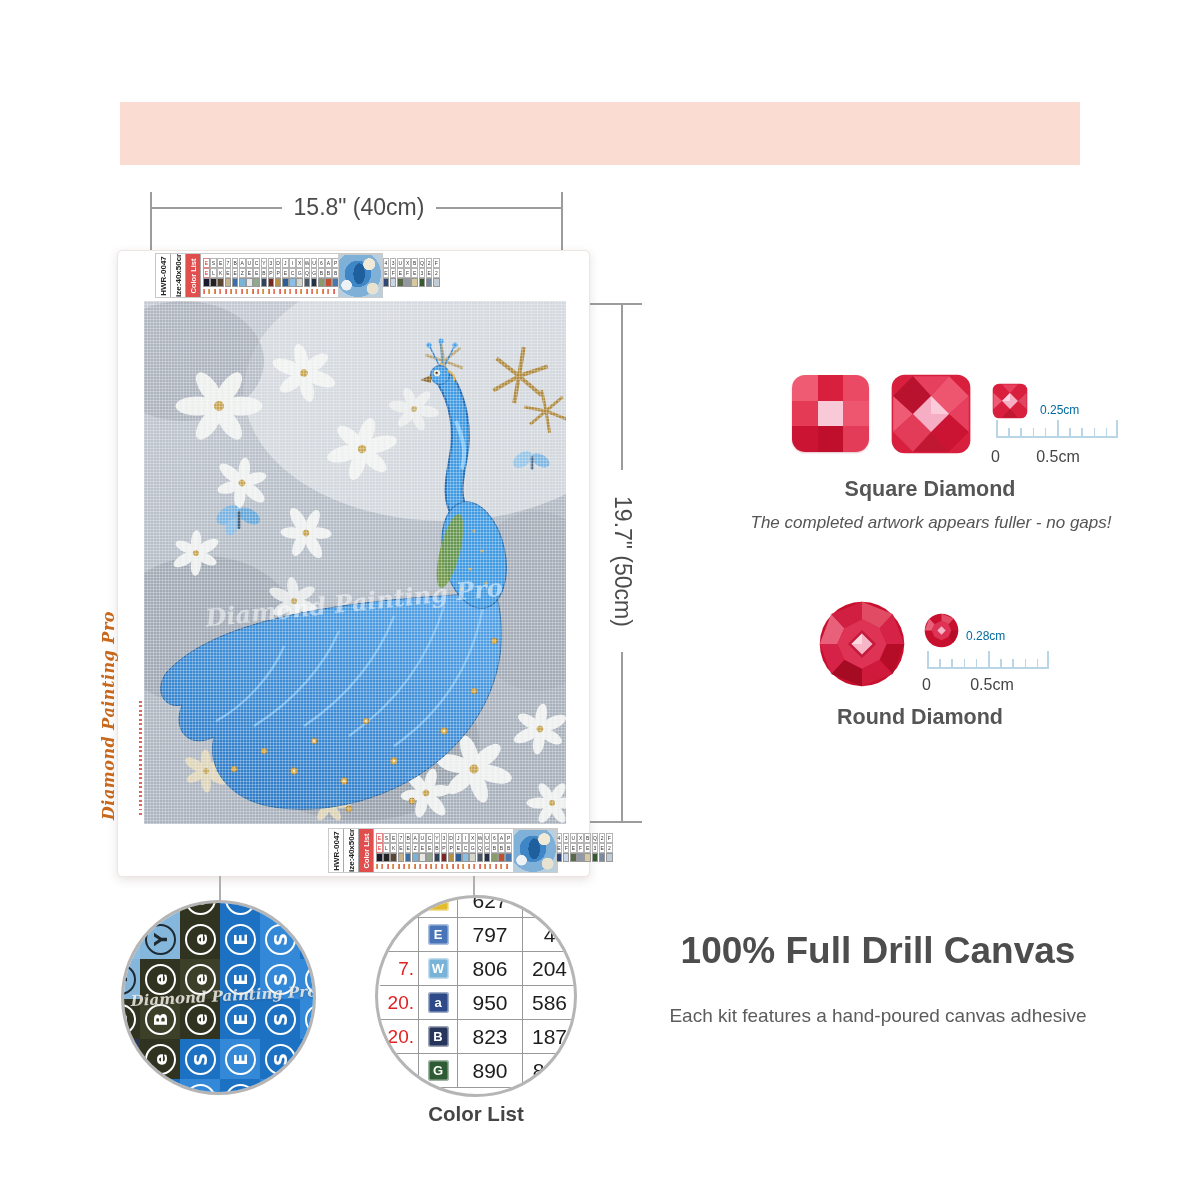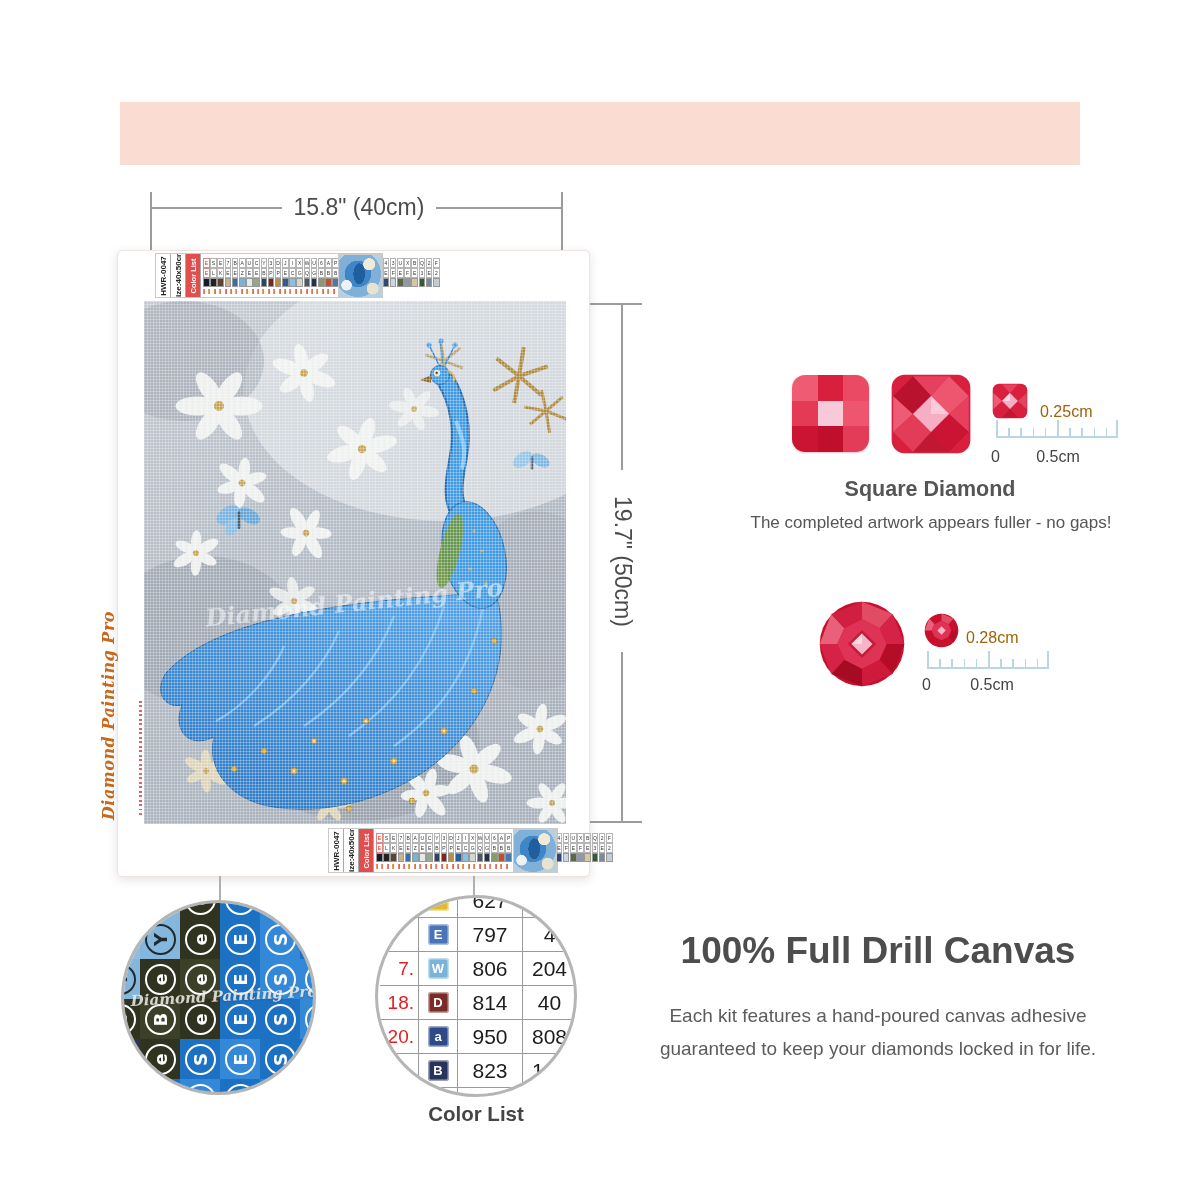"0.25cm" .mm-label { color: #a16207 -> #0369a1; font-size: 16px -> 12px }
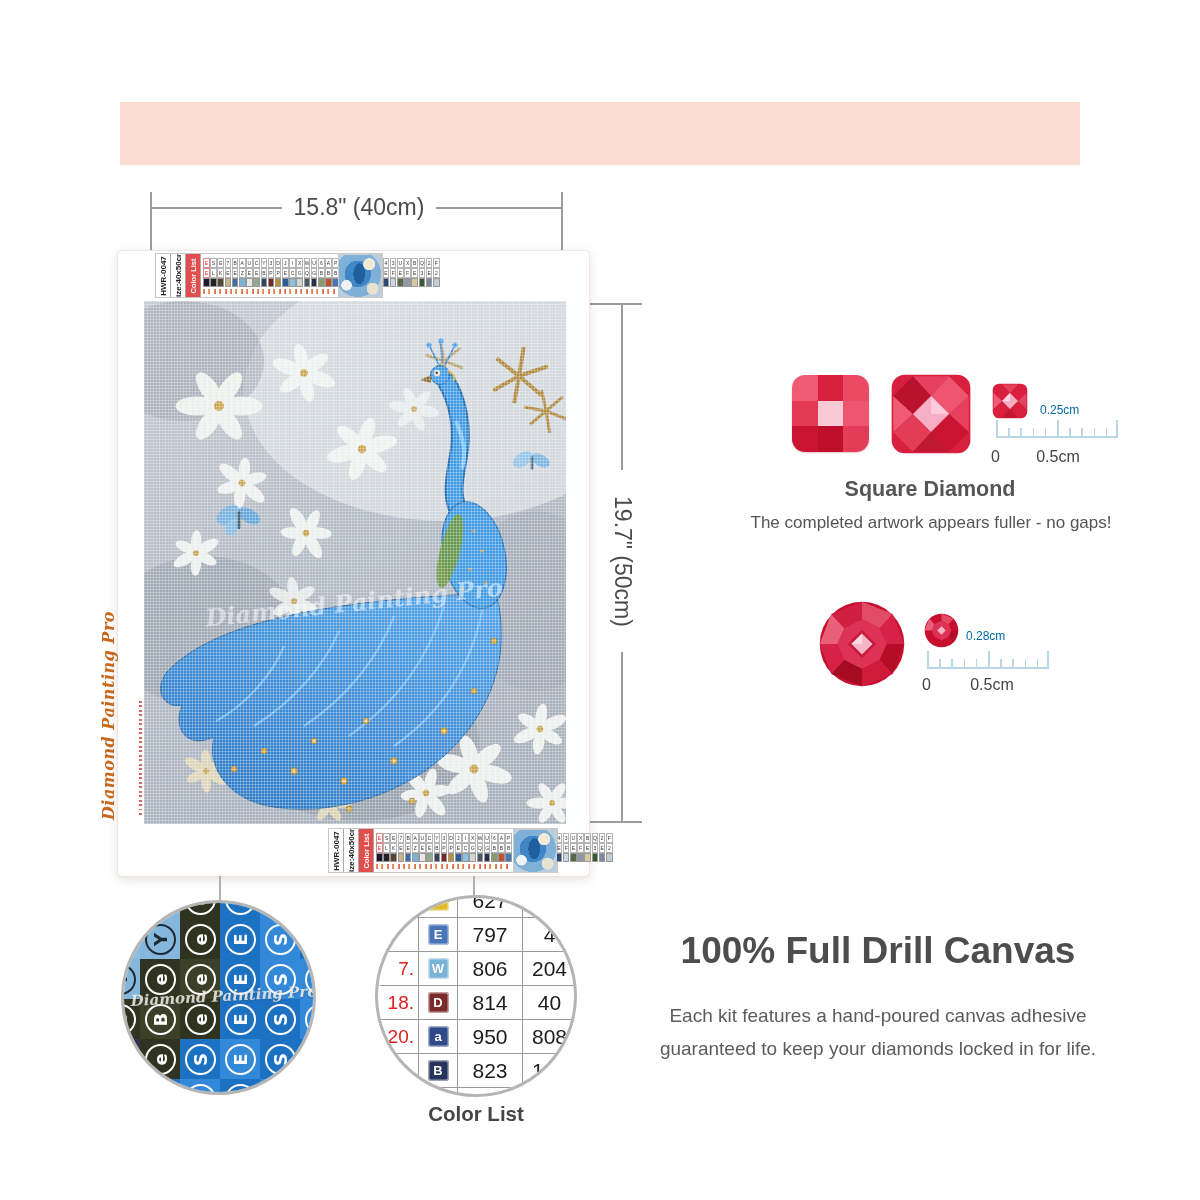"The completed artwork appears fuller" div.abs { font-style: none -> italic }
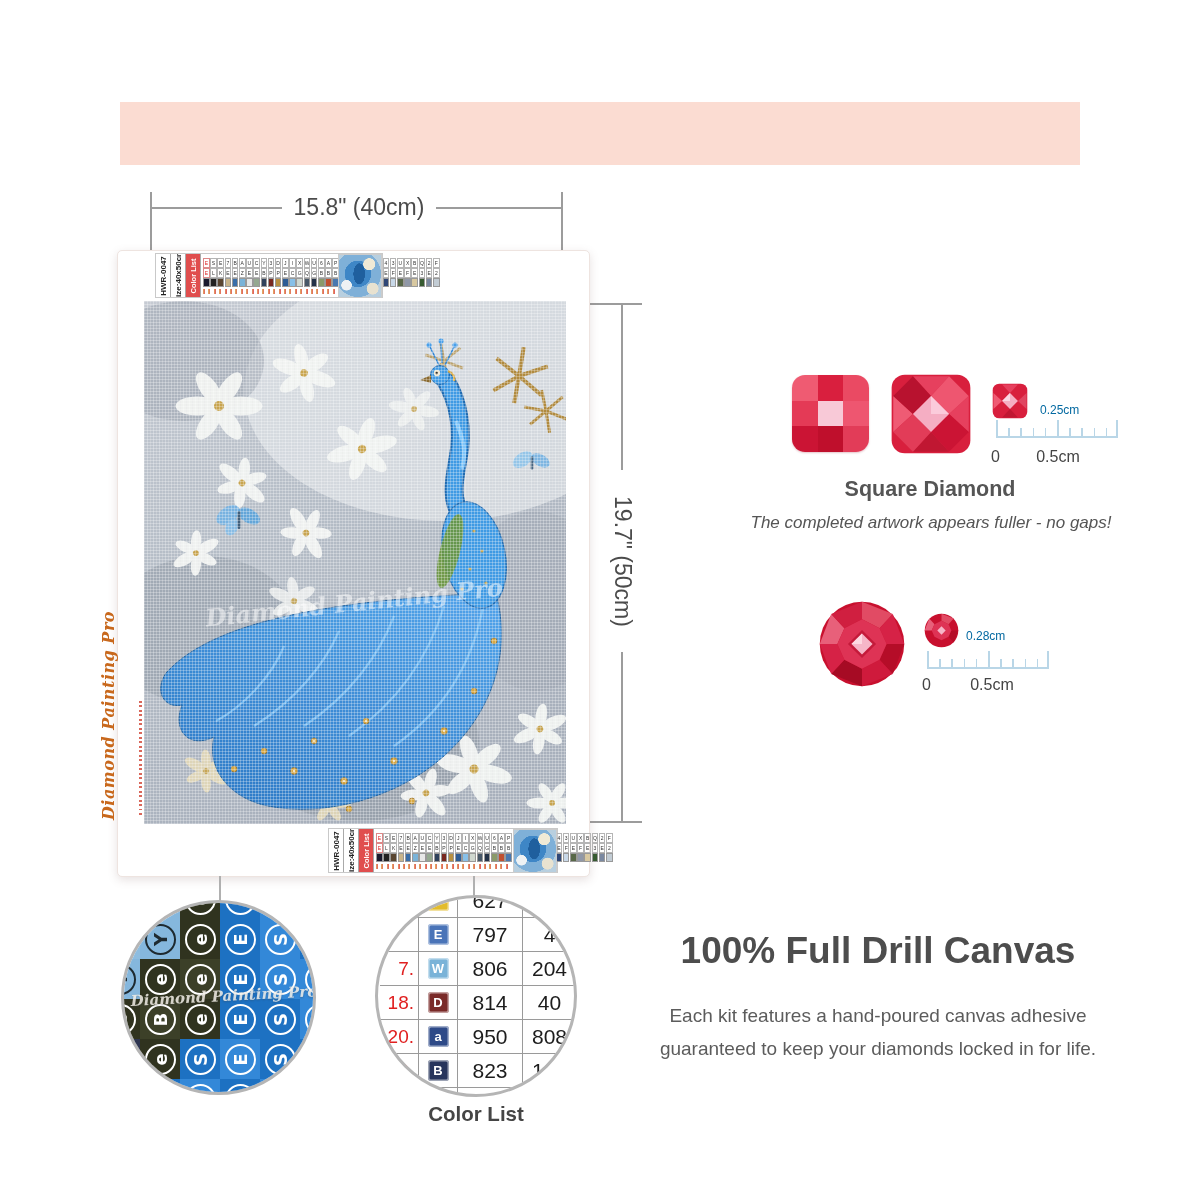"Round Diamond" div.abs { html: none -> <div>Round Diamond</div> }
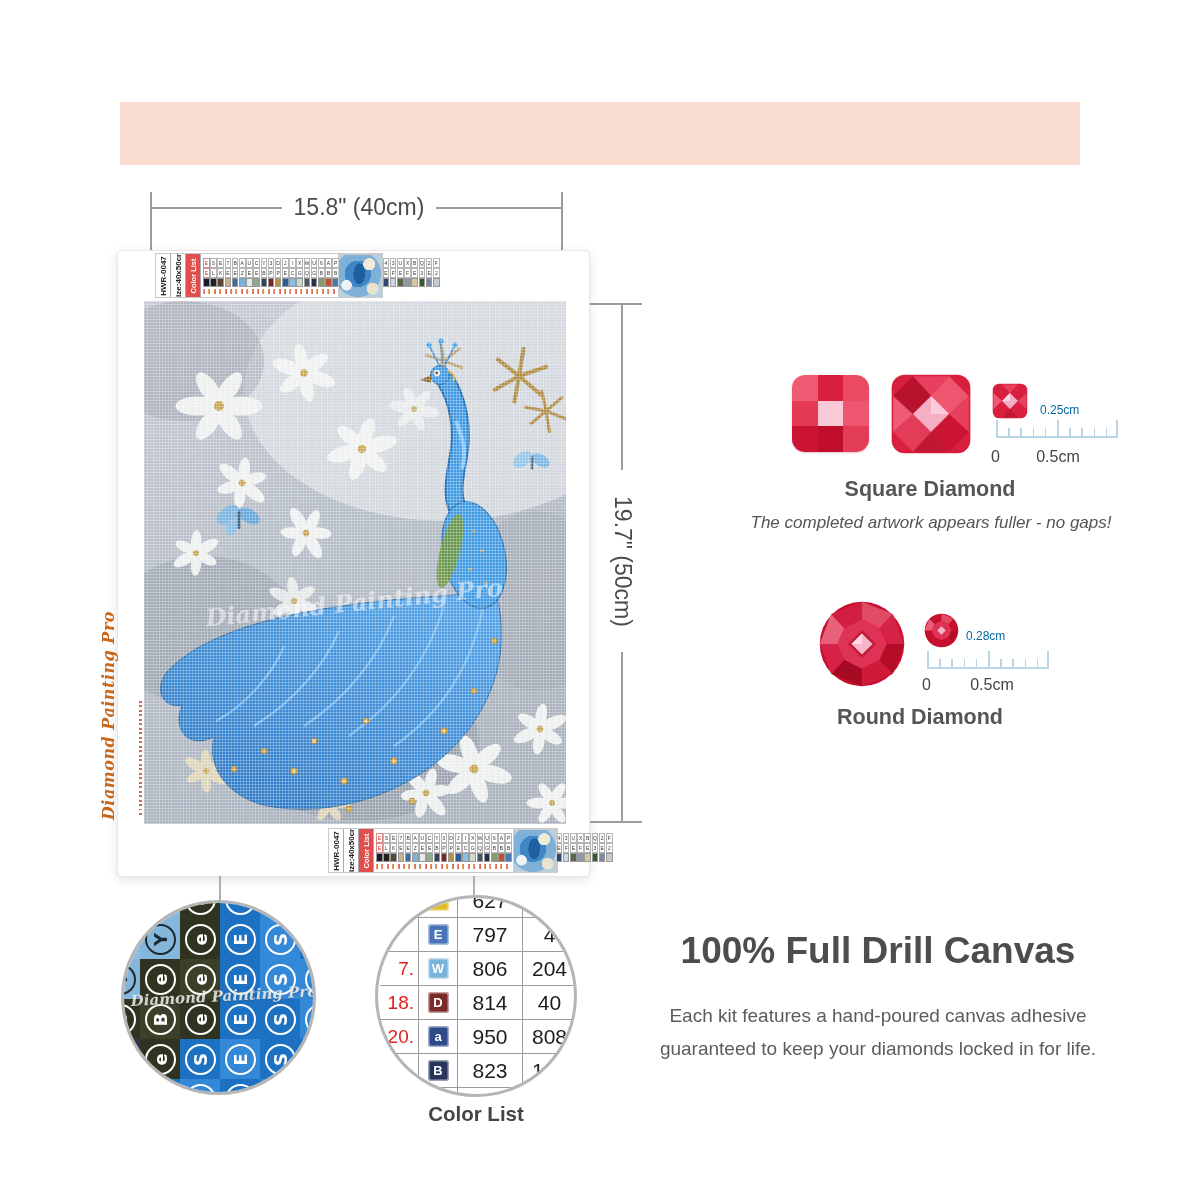"18." div.ct-row { html: <div> <div>18.</div> <div> <span>D</span> </div> <div>814</div> <div>40</div> </div> -> none }
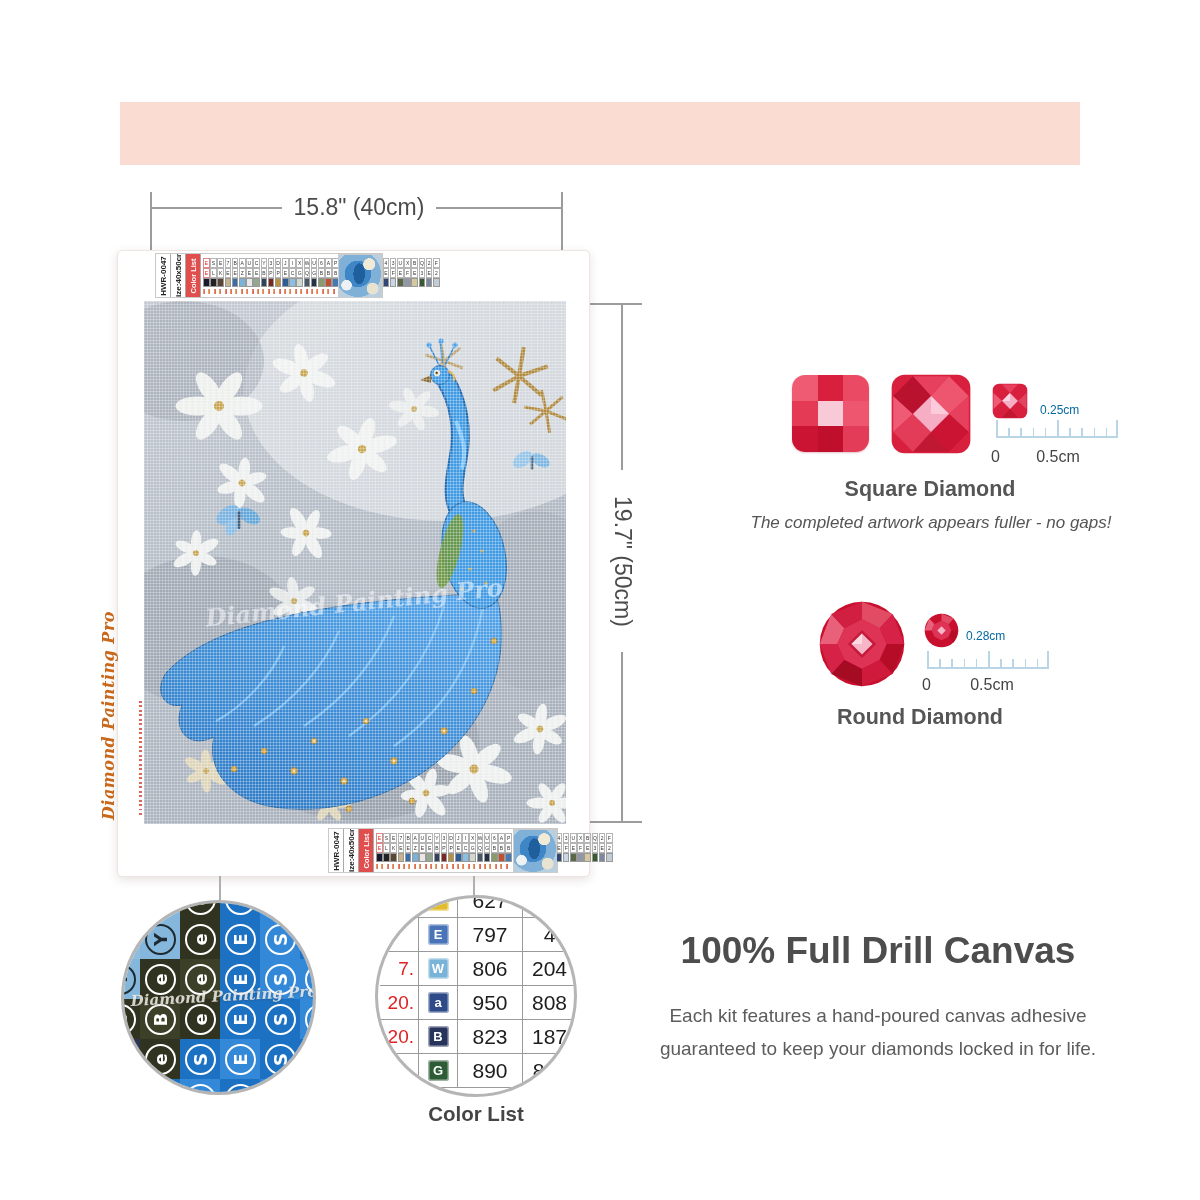"808" div.ct-count { text: 808 -> 586 }
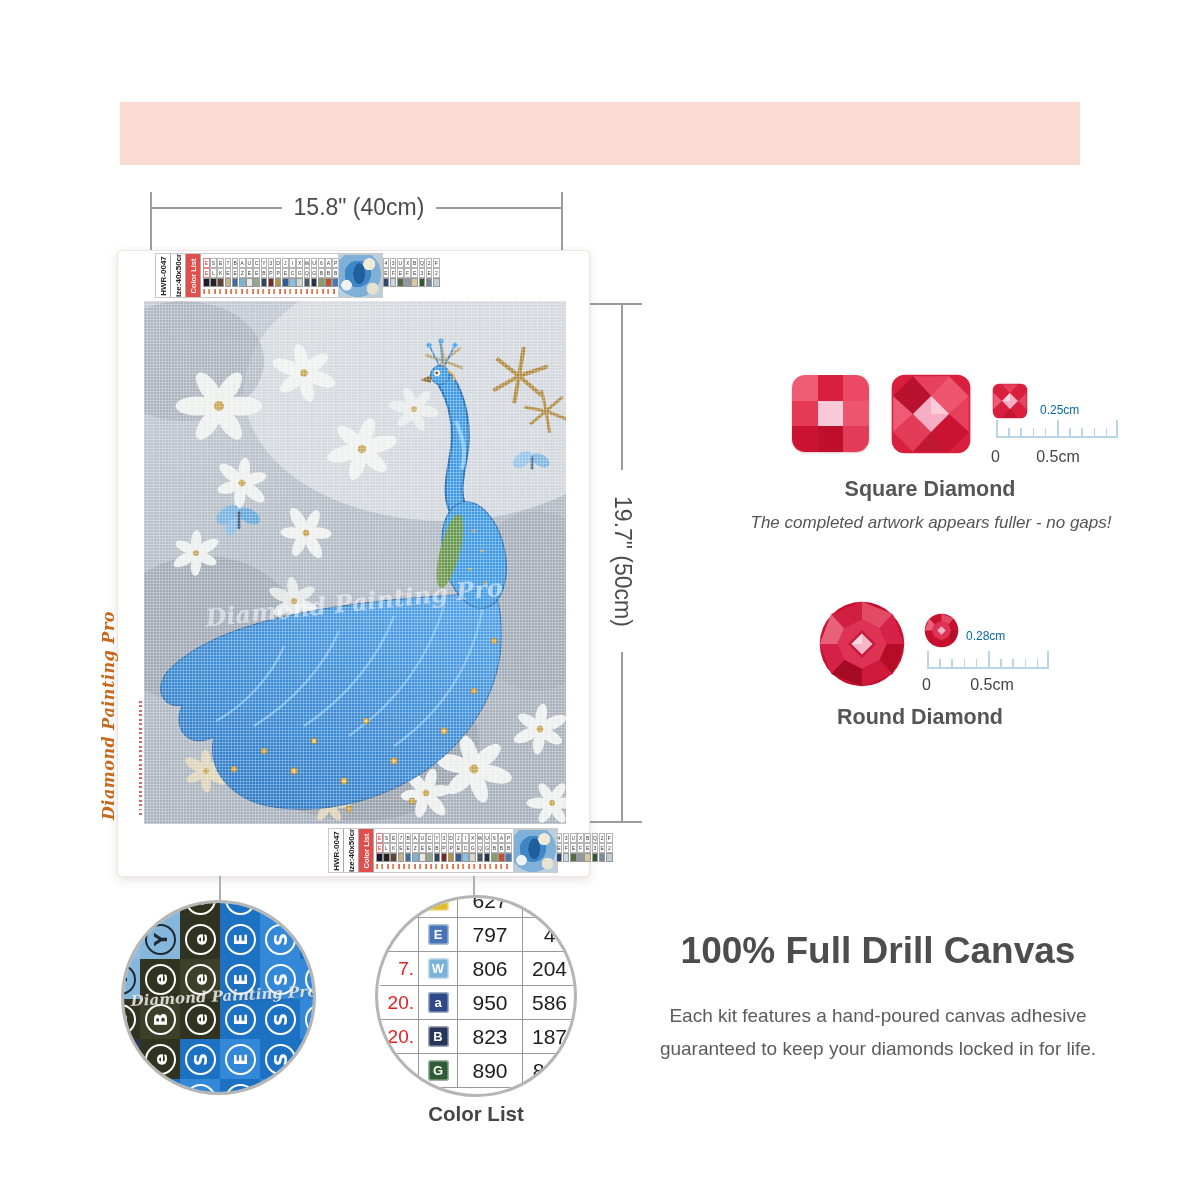"guaranteed to keep your diamonds" div.abs { html: <div>guaranteed to keep your diamonds locked in for life.</div> -> none }
